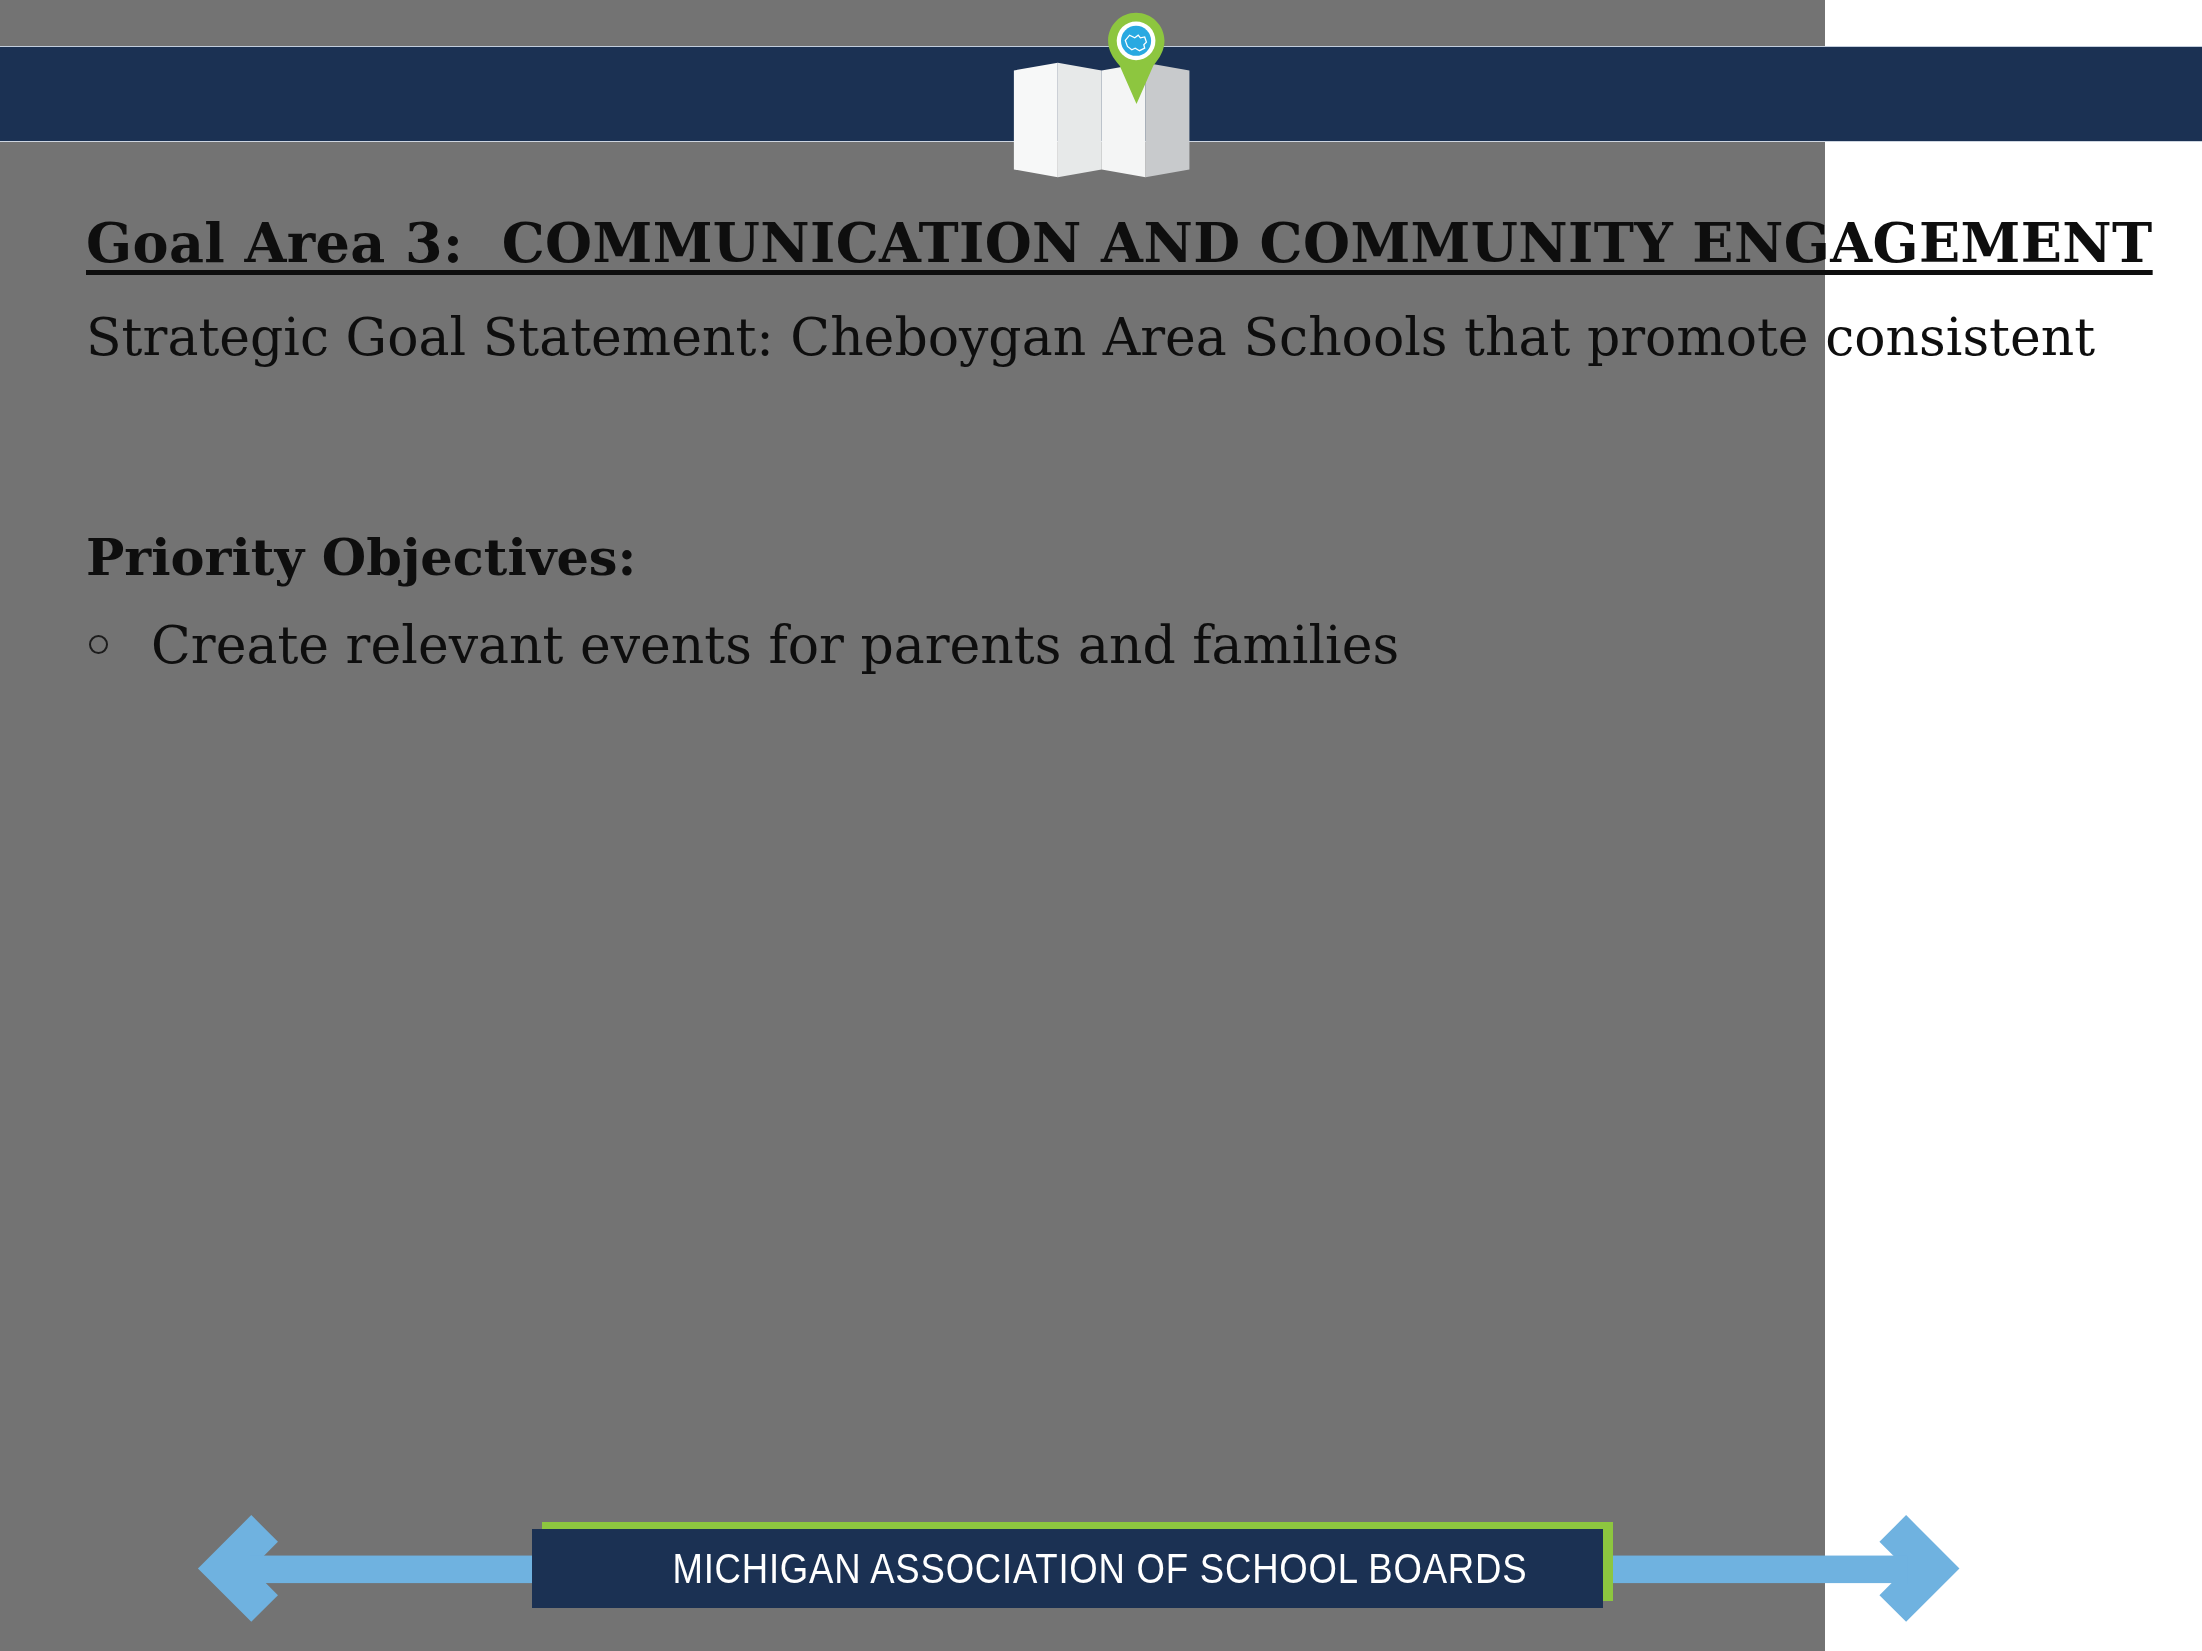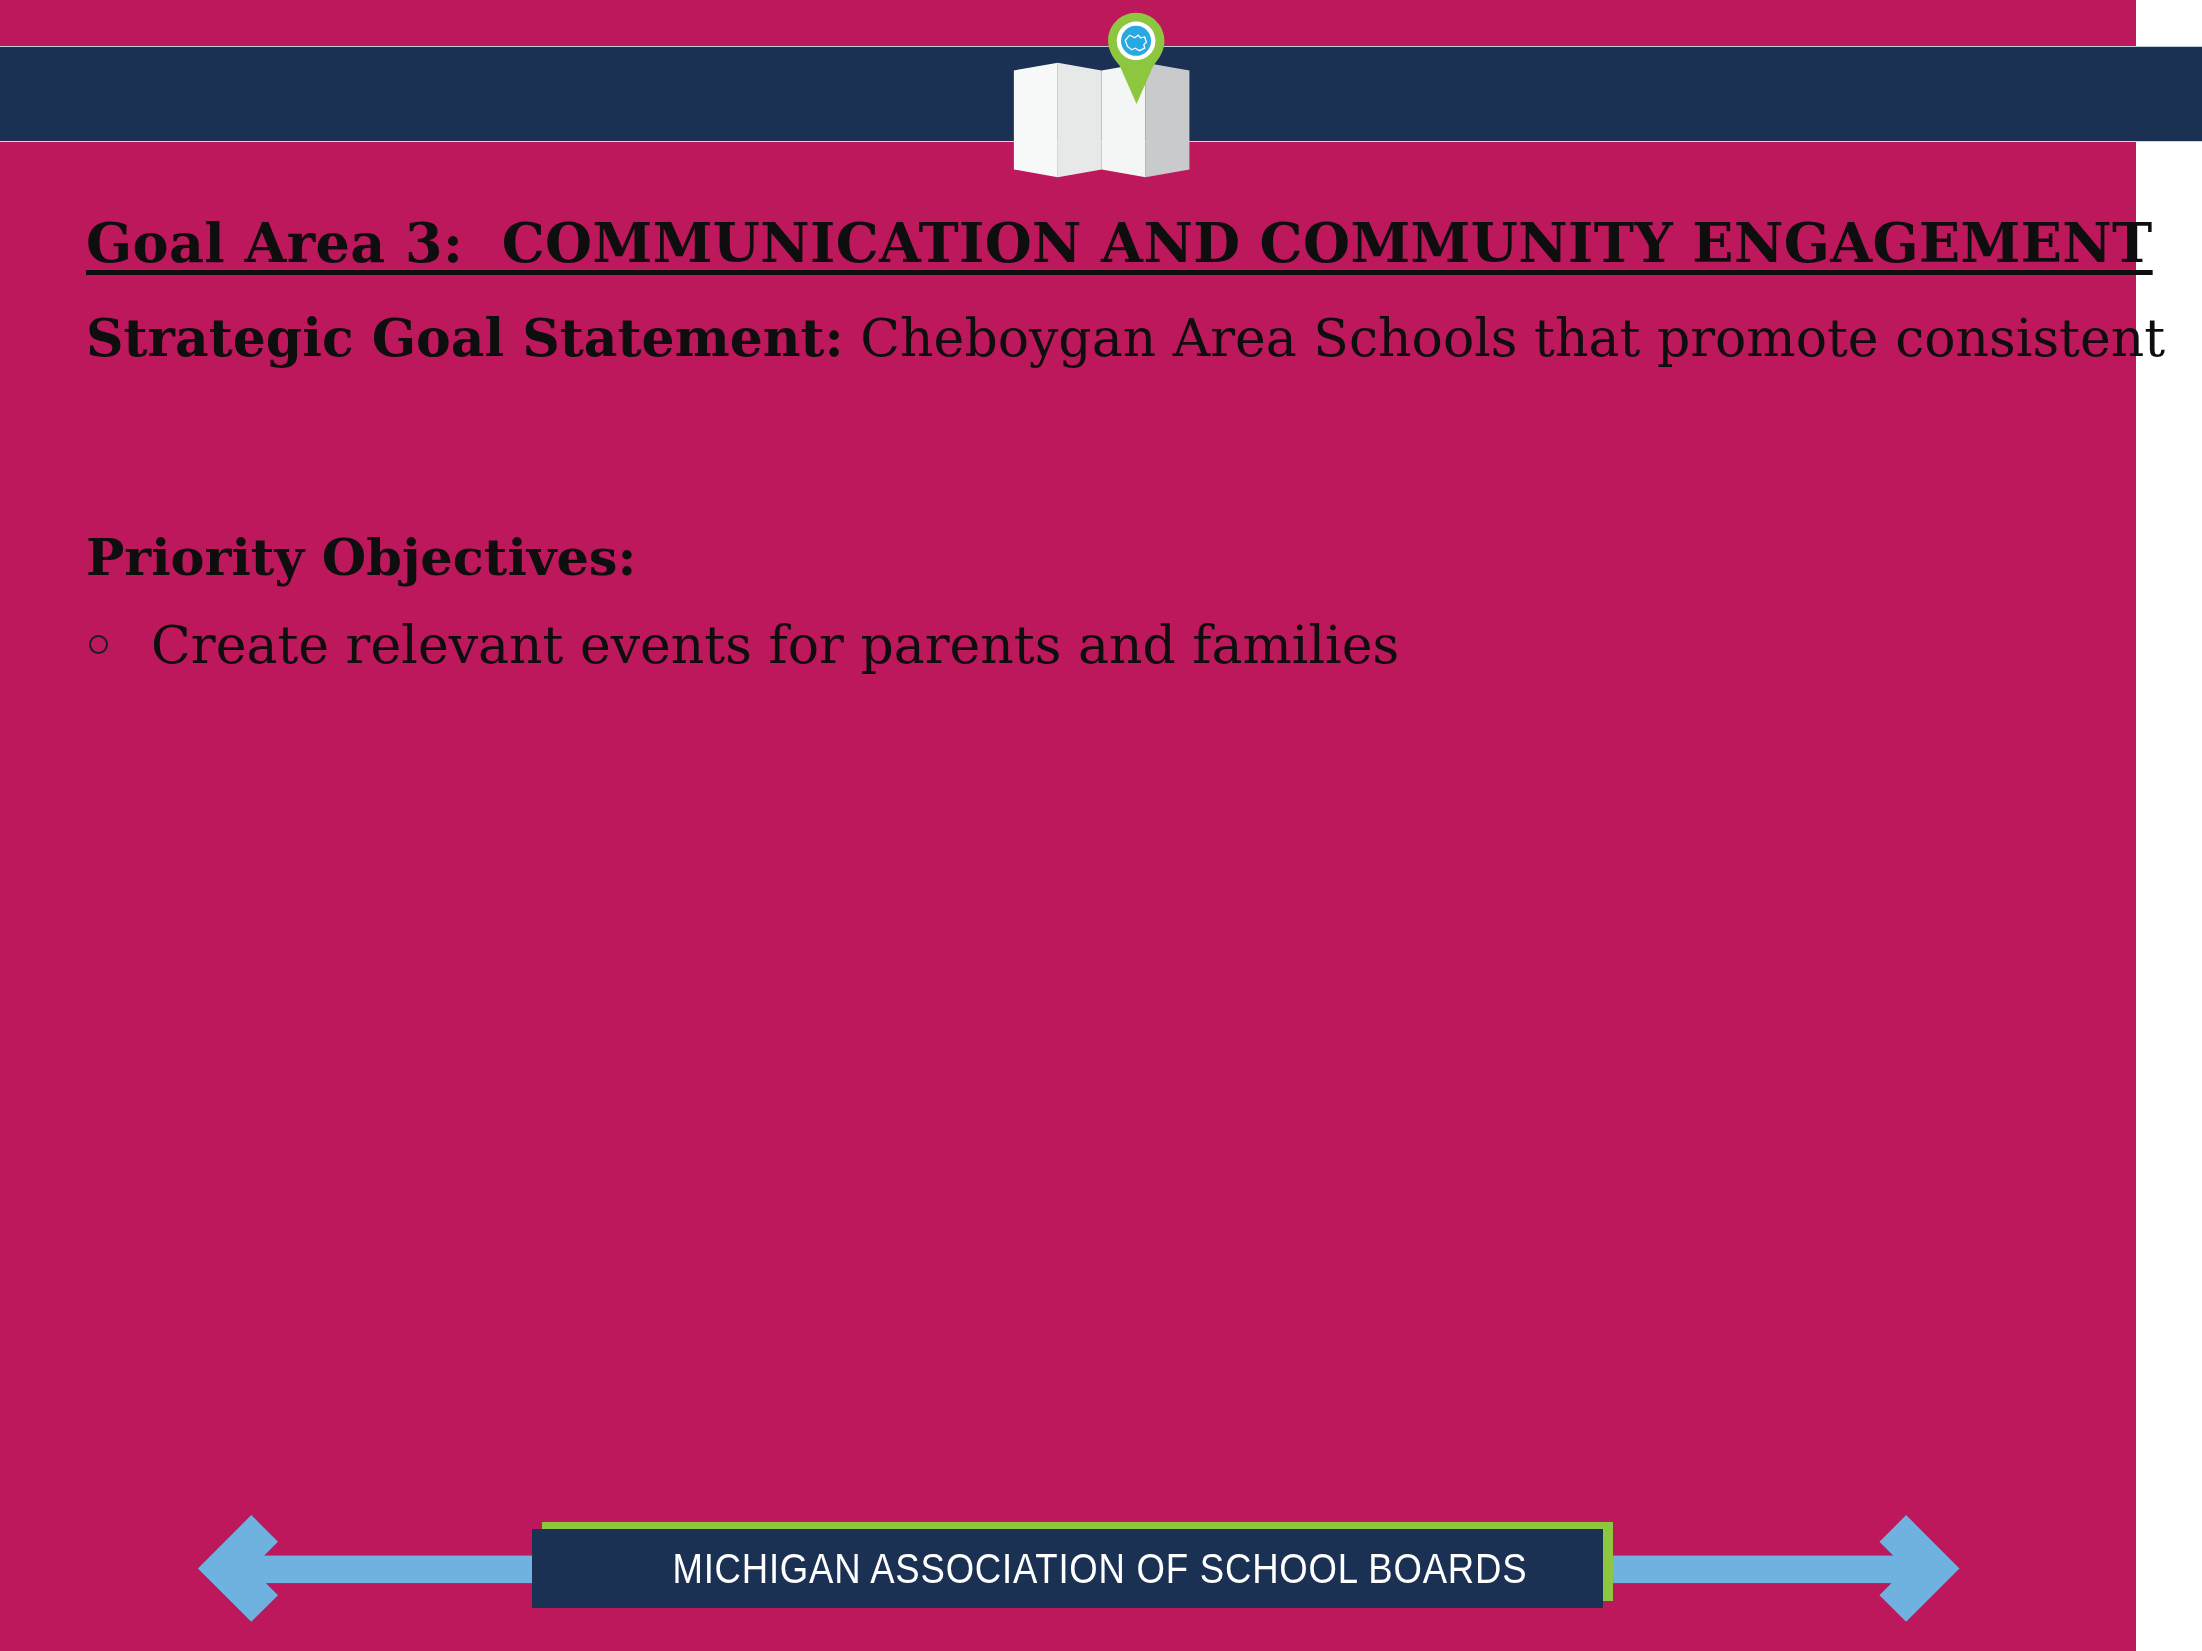"Goal Area 3: COMMUNICATION AND" .slide { background: #be185d -> #737373; width: 2136px -> 1825px }
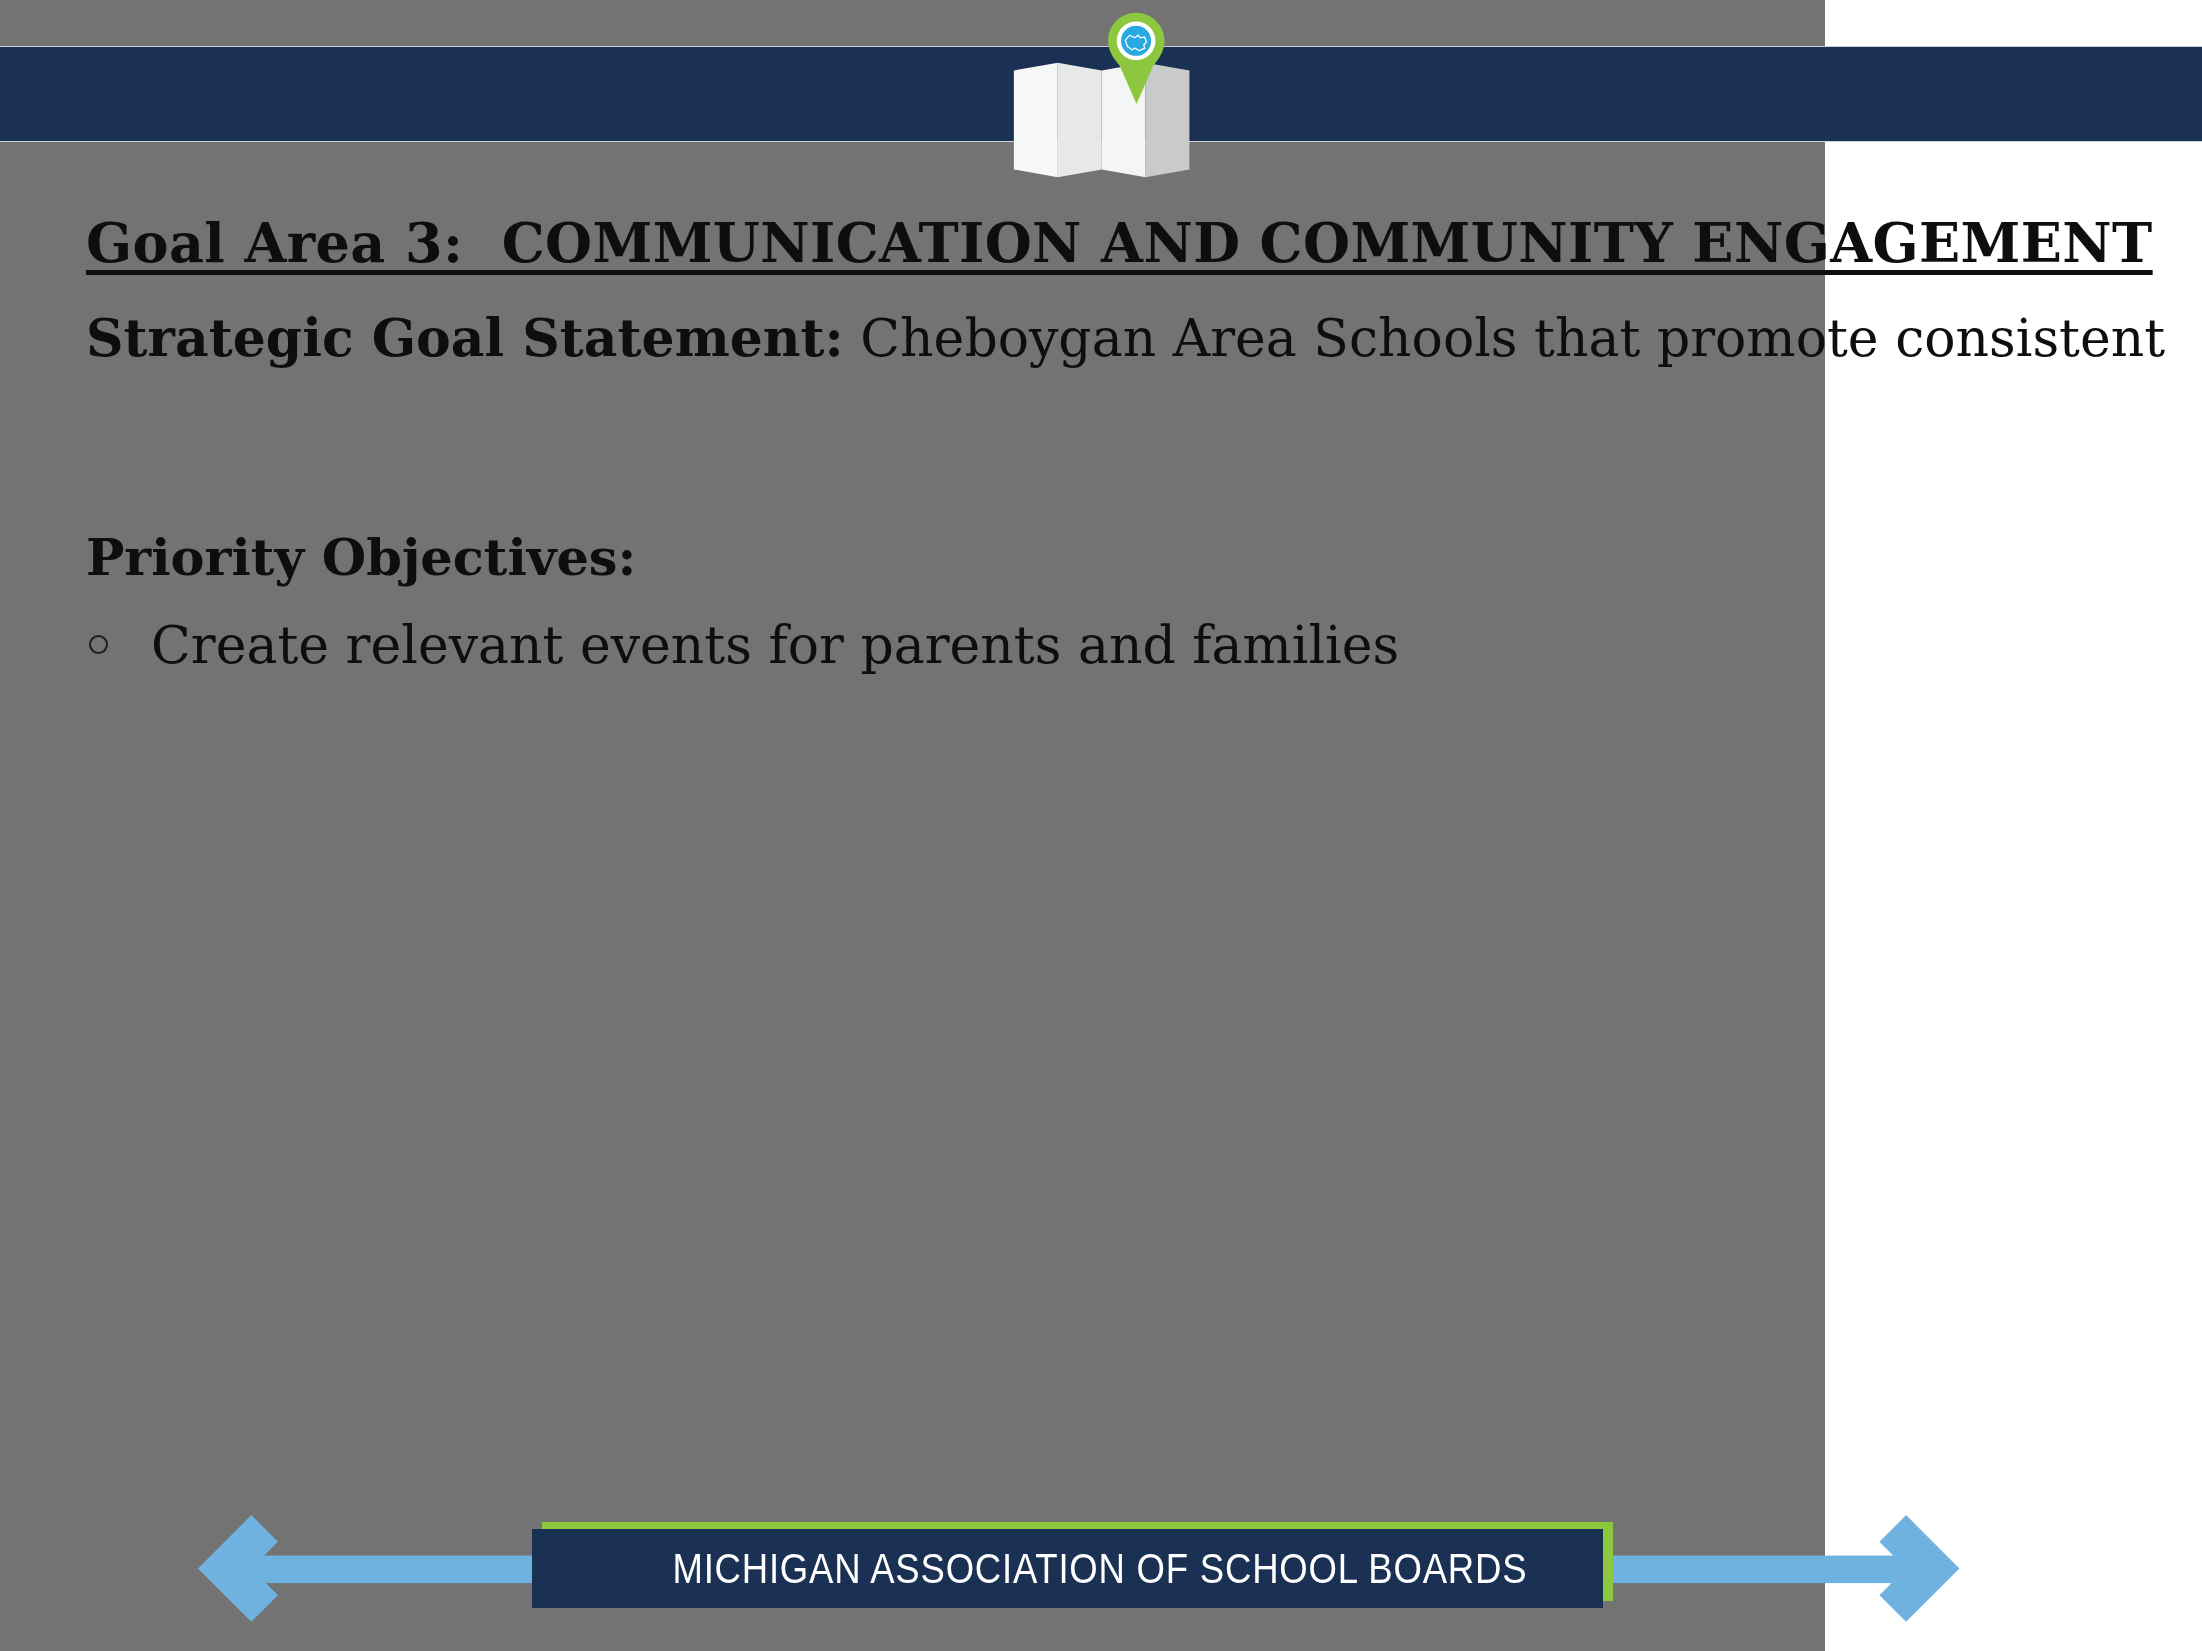"Strategic Goal Statement:" .goal strong { font-weight: bold -> normal }
